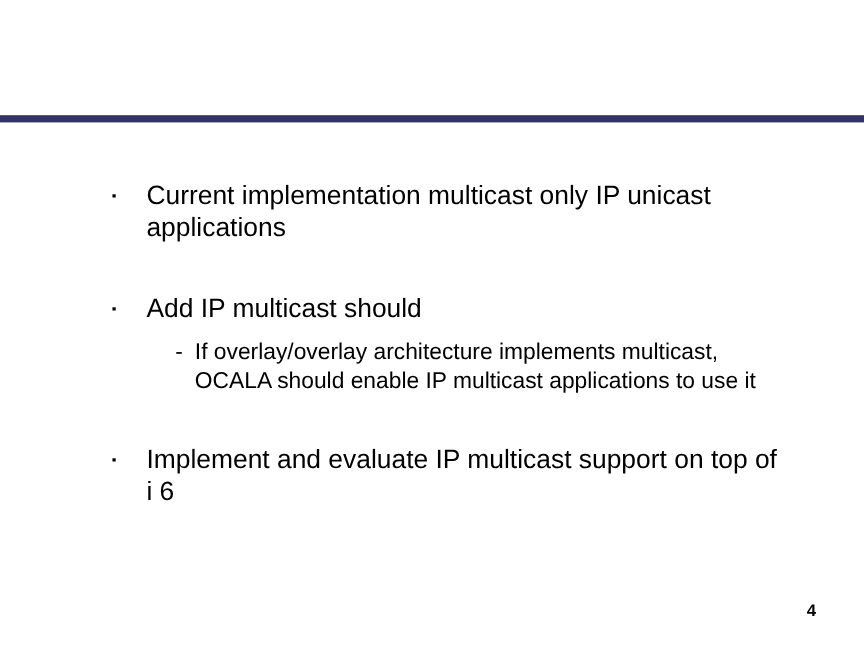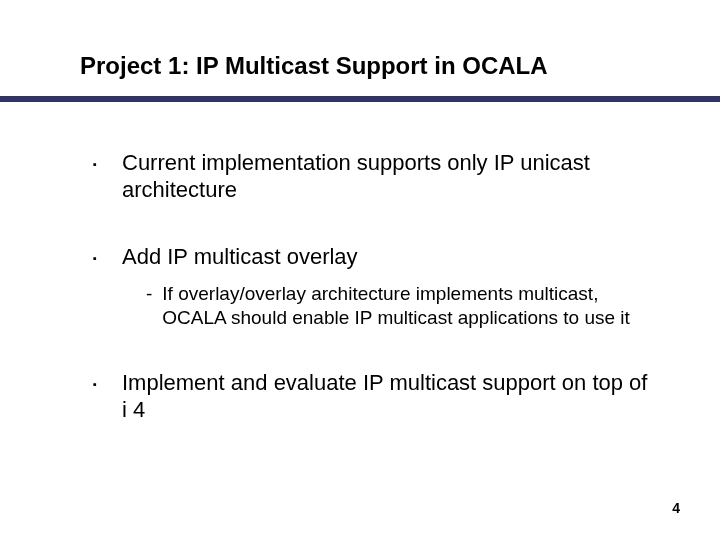"Project 1: IP Multicast Support" div.title { html: <div>Project 1: IP Multicast Support in OCALA</div> -> none }
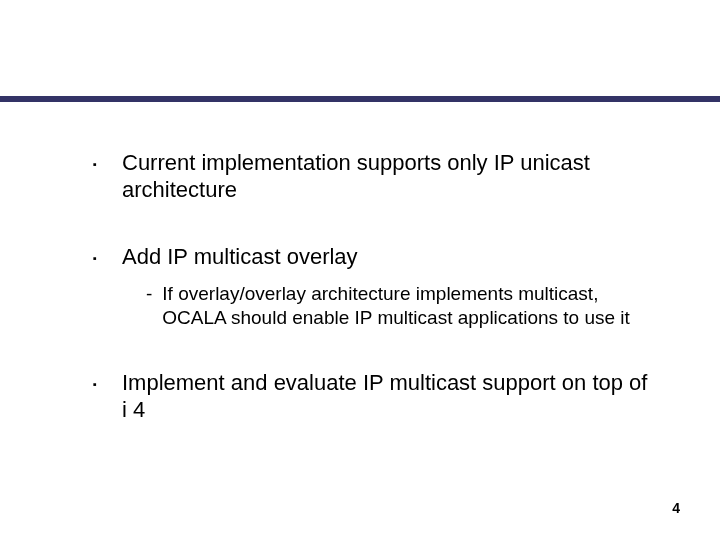"Current implementation supports only IP" span.text { text: supports only IP unicast architecture -> multicast only IP unicast applications }
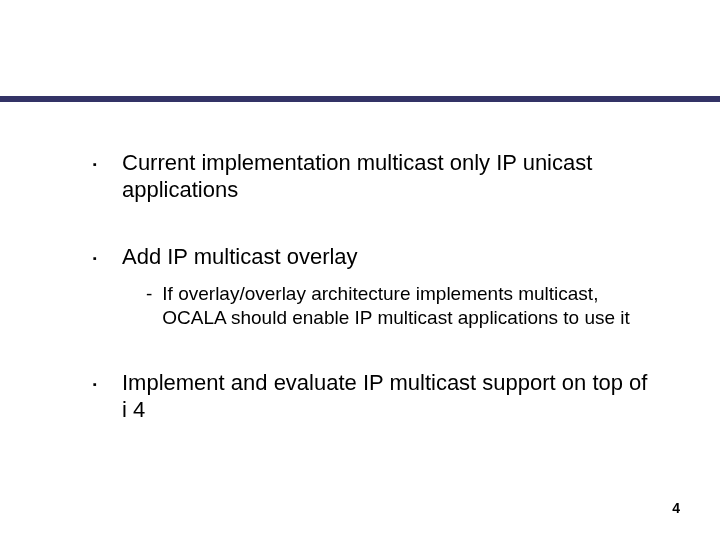"Add IP multicast overlay" span.text { text: overlay -> should }
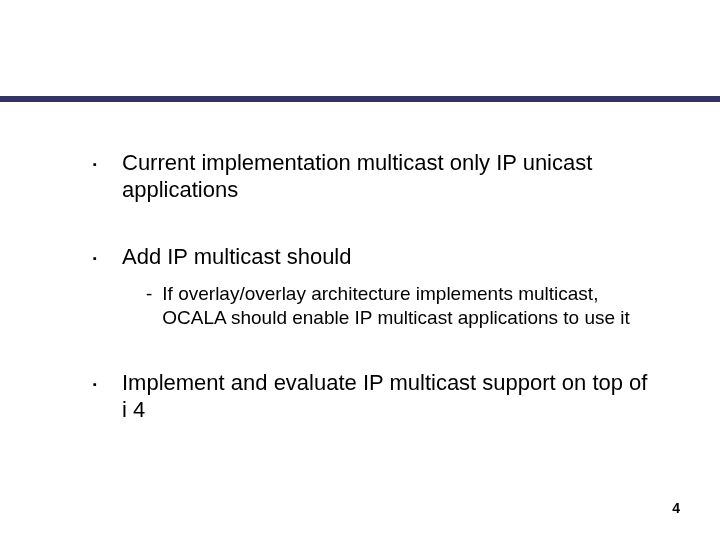"Implement and evaluate IP multicast" span.text { text: 4 -> 6 }
